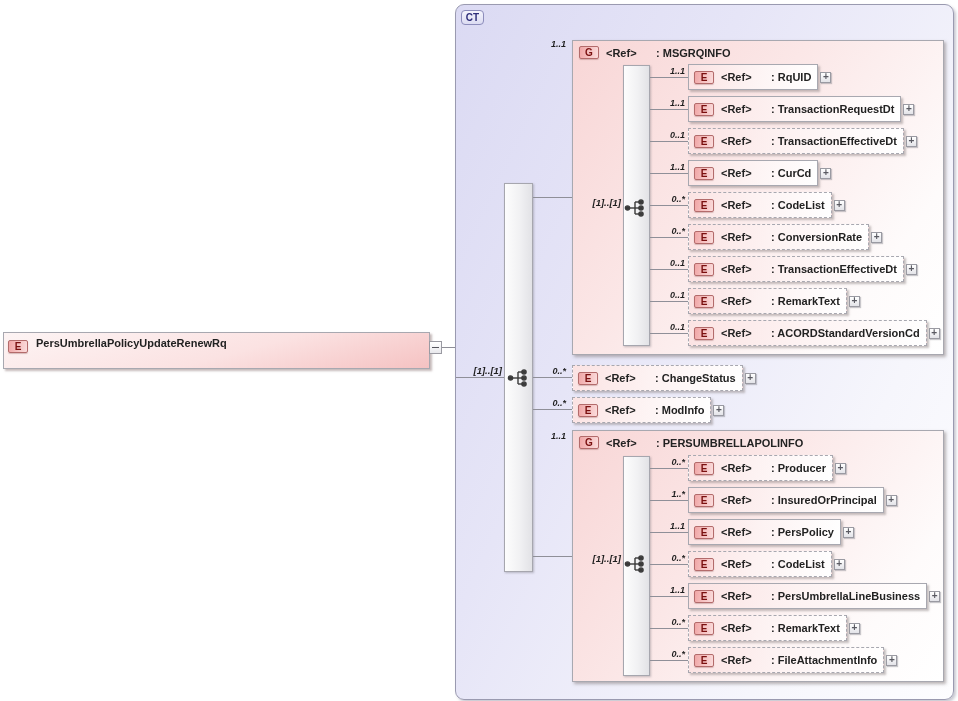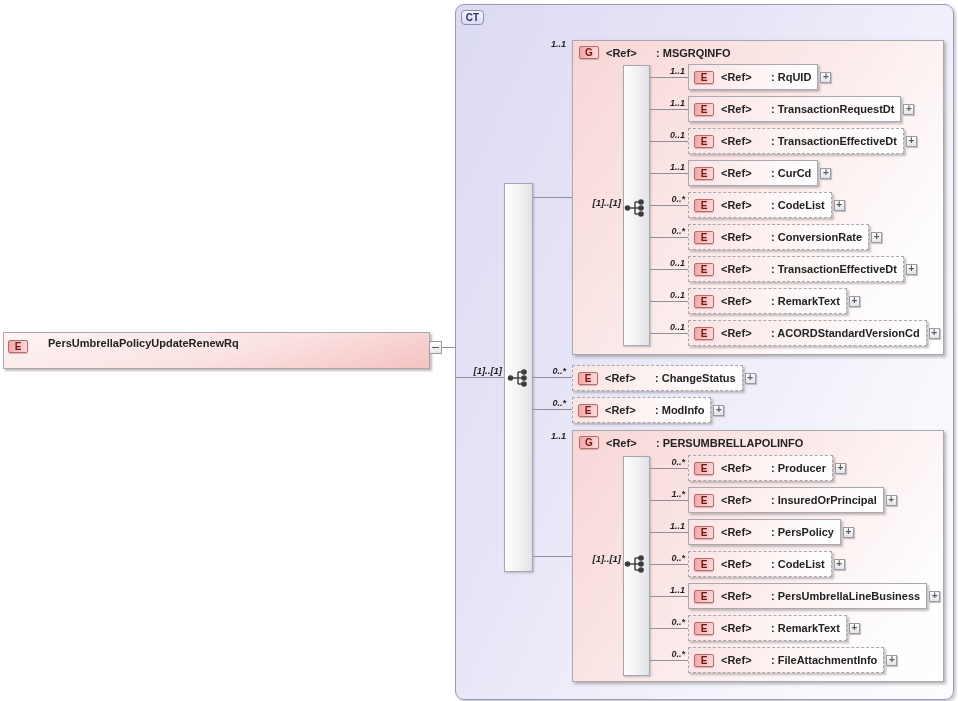"PersUmbrellaPolicyUpdateRenewRq" .root .name { margin-left: 20px -> 8px }
